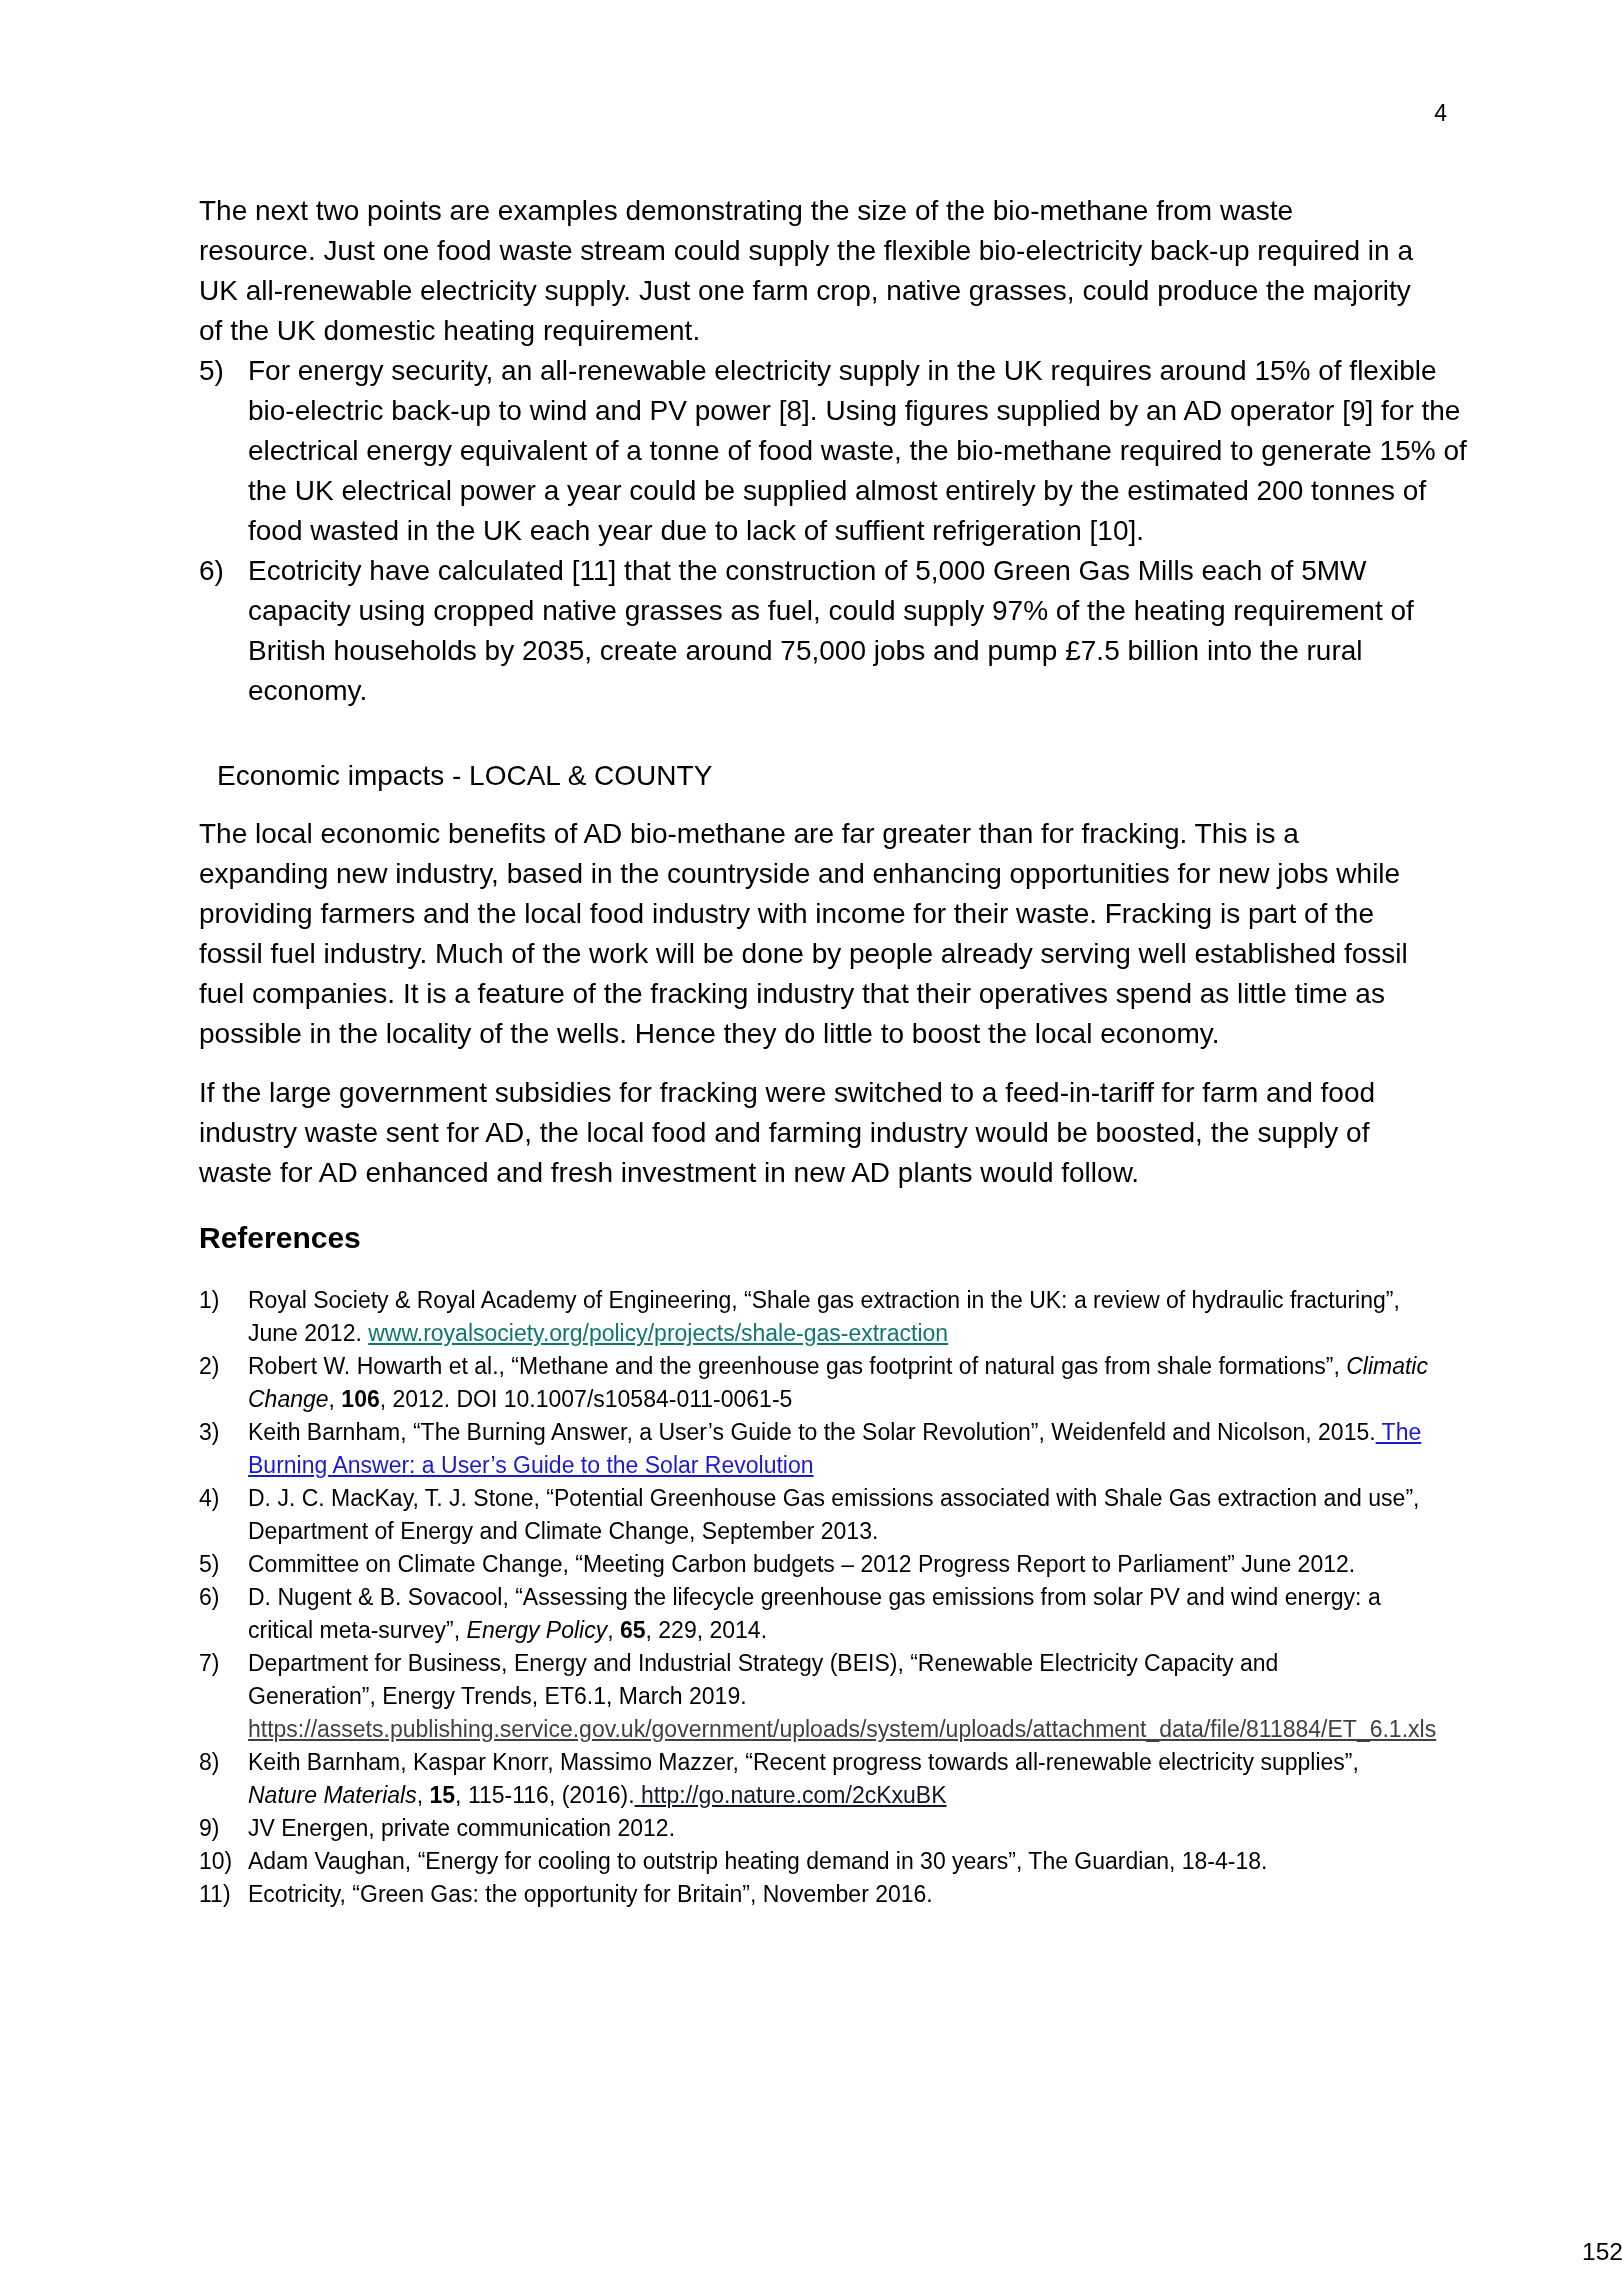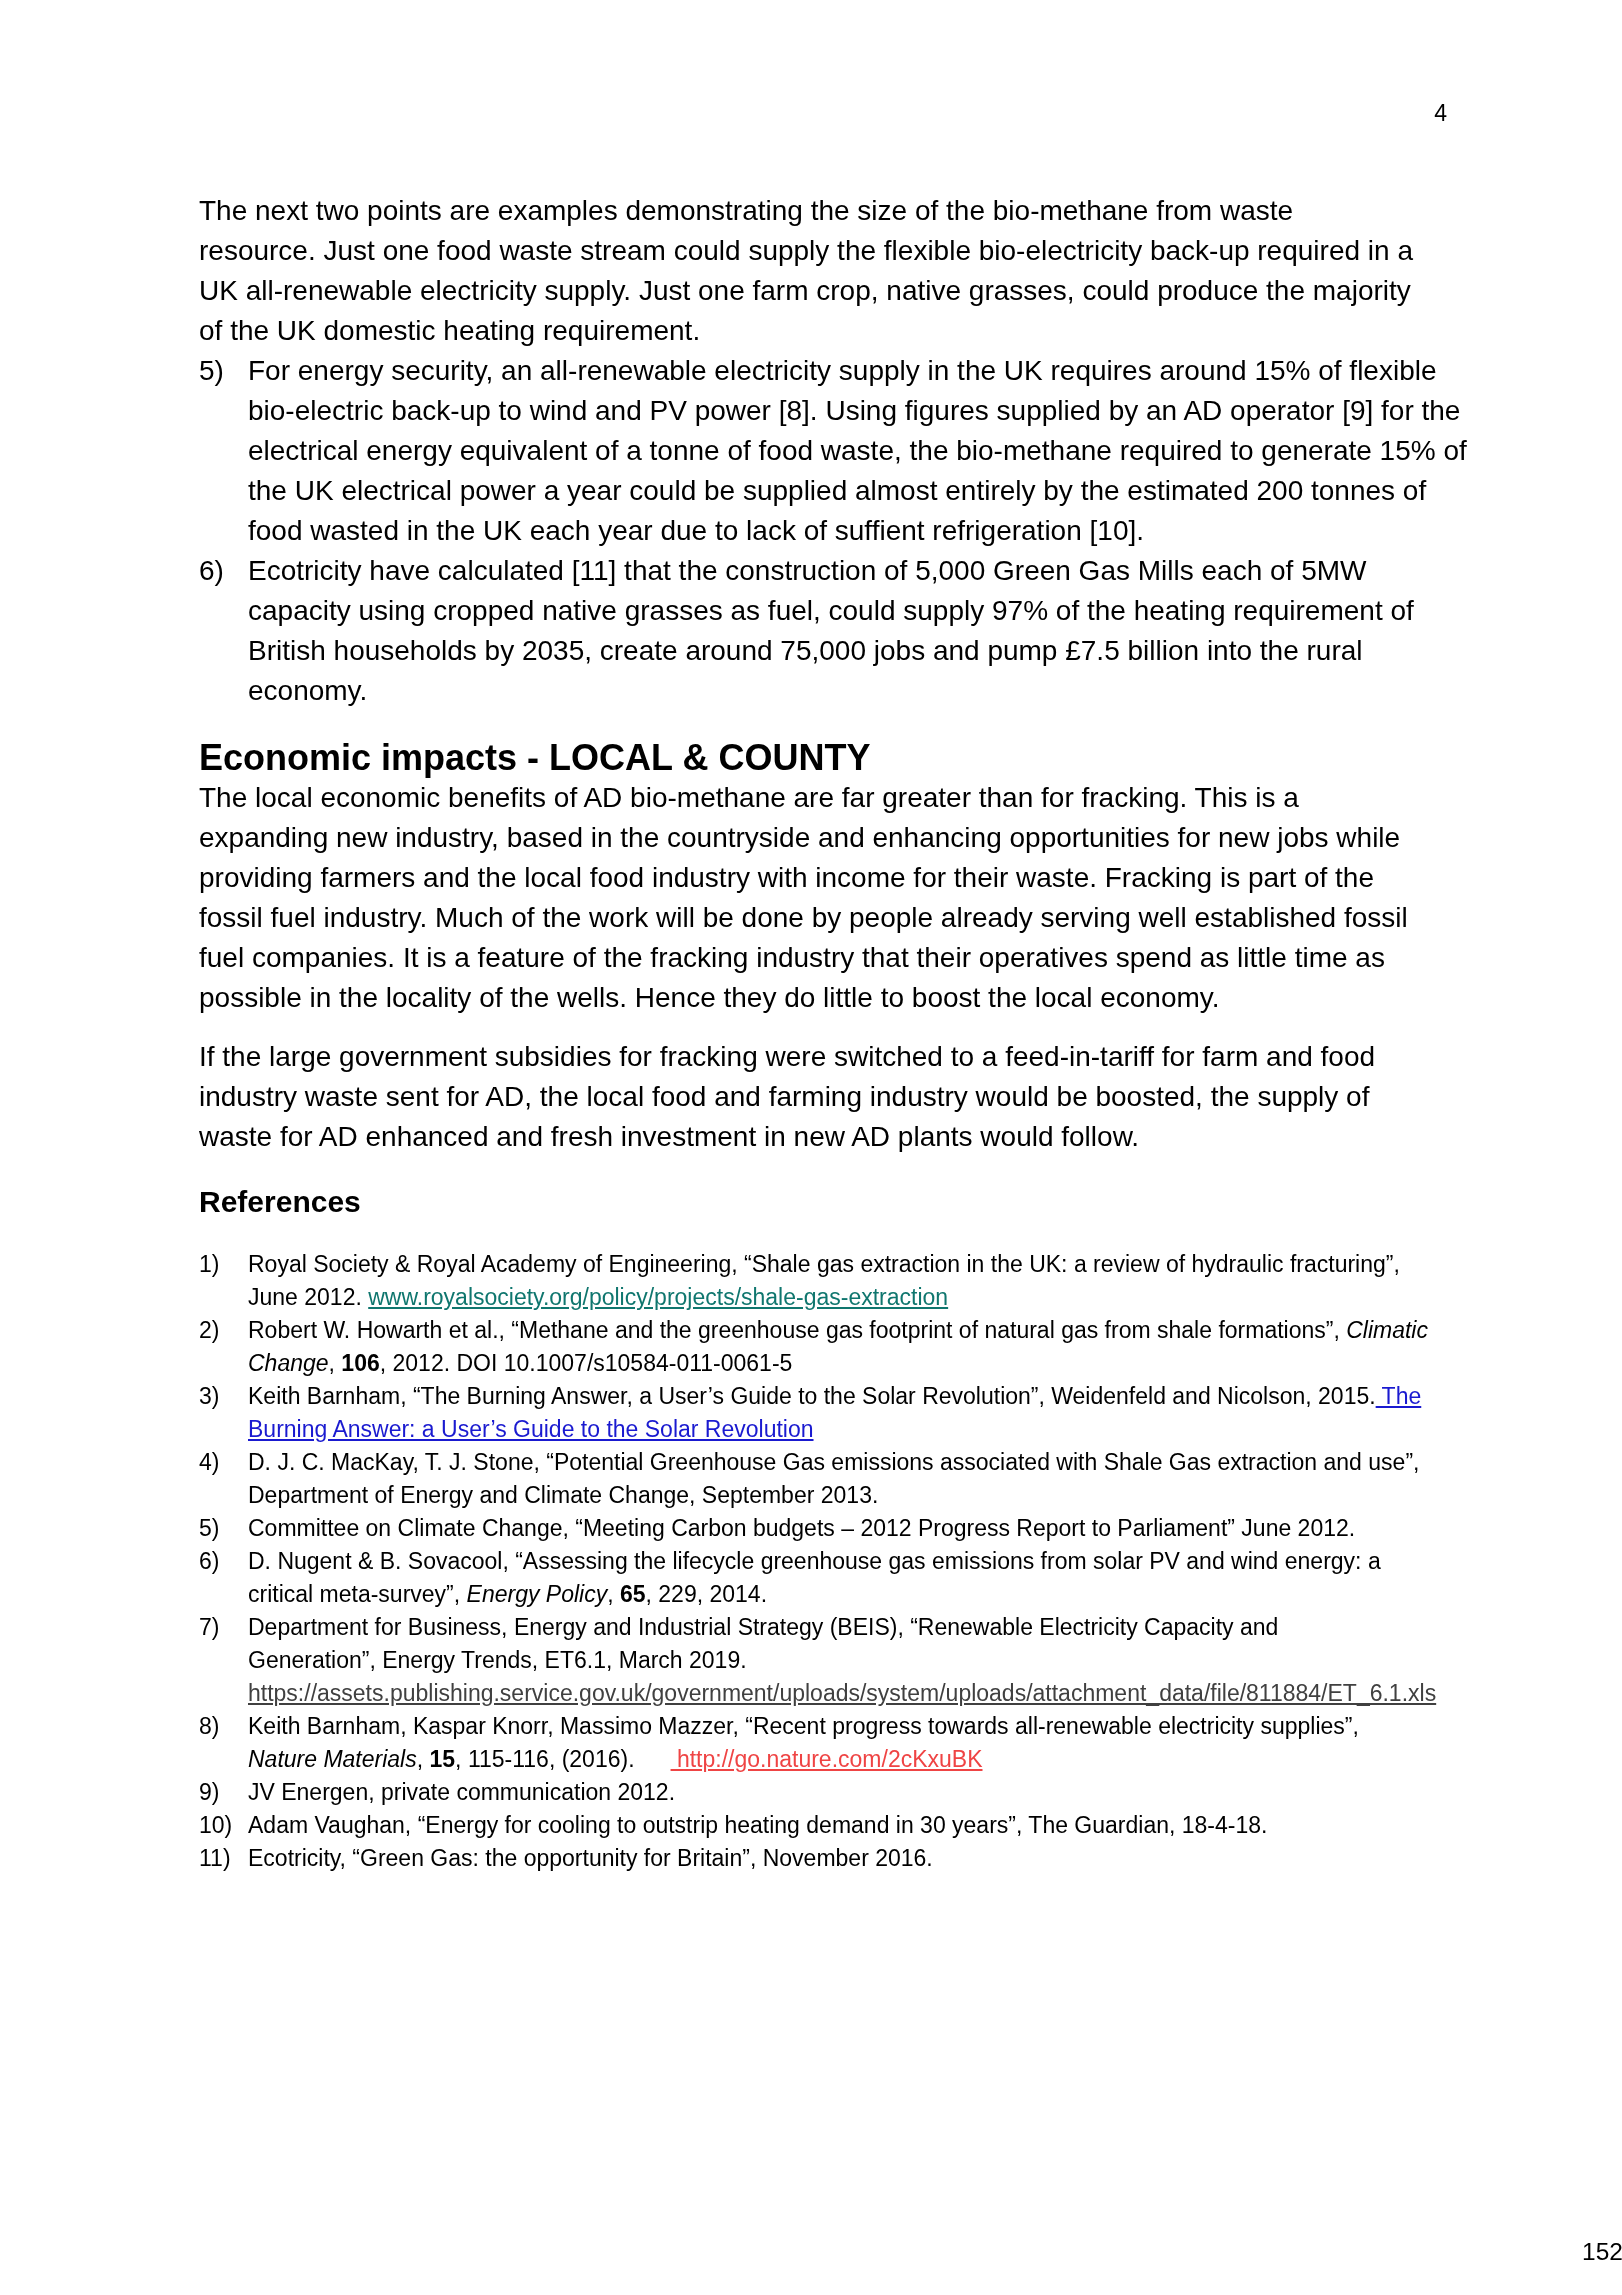"Economic impacts - LOCAL &" h2.section { font-size: 36px -> 28px; font-weight: bold -> normal; margin: 0 -> 18px }
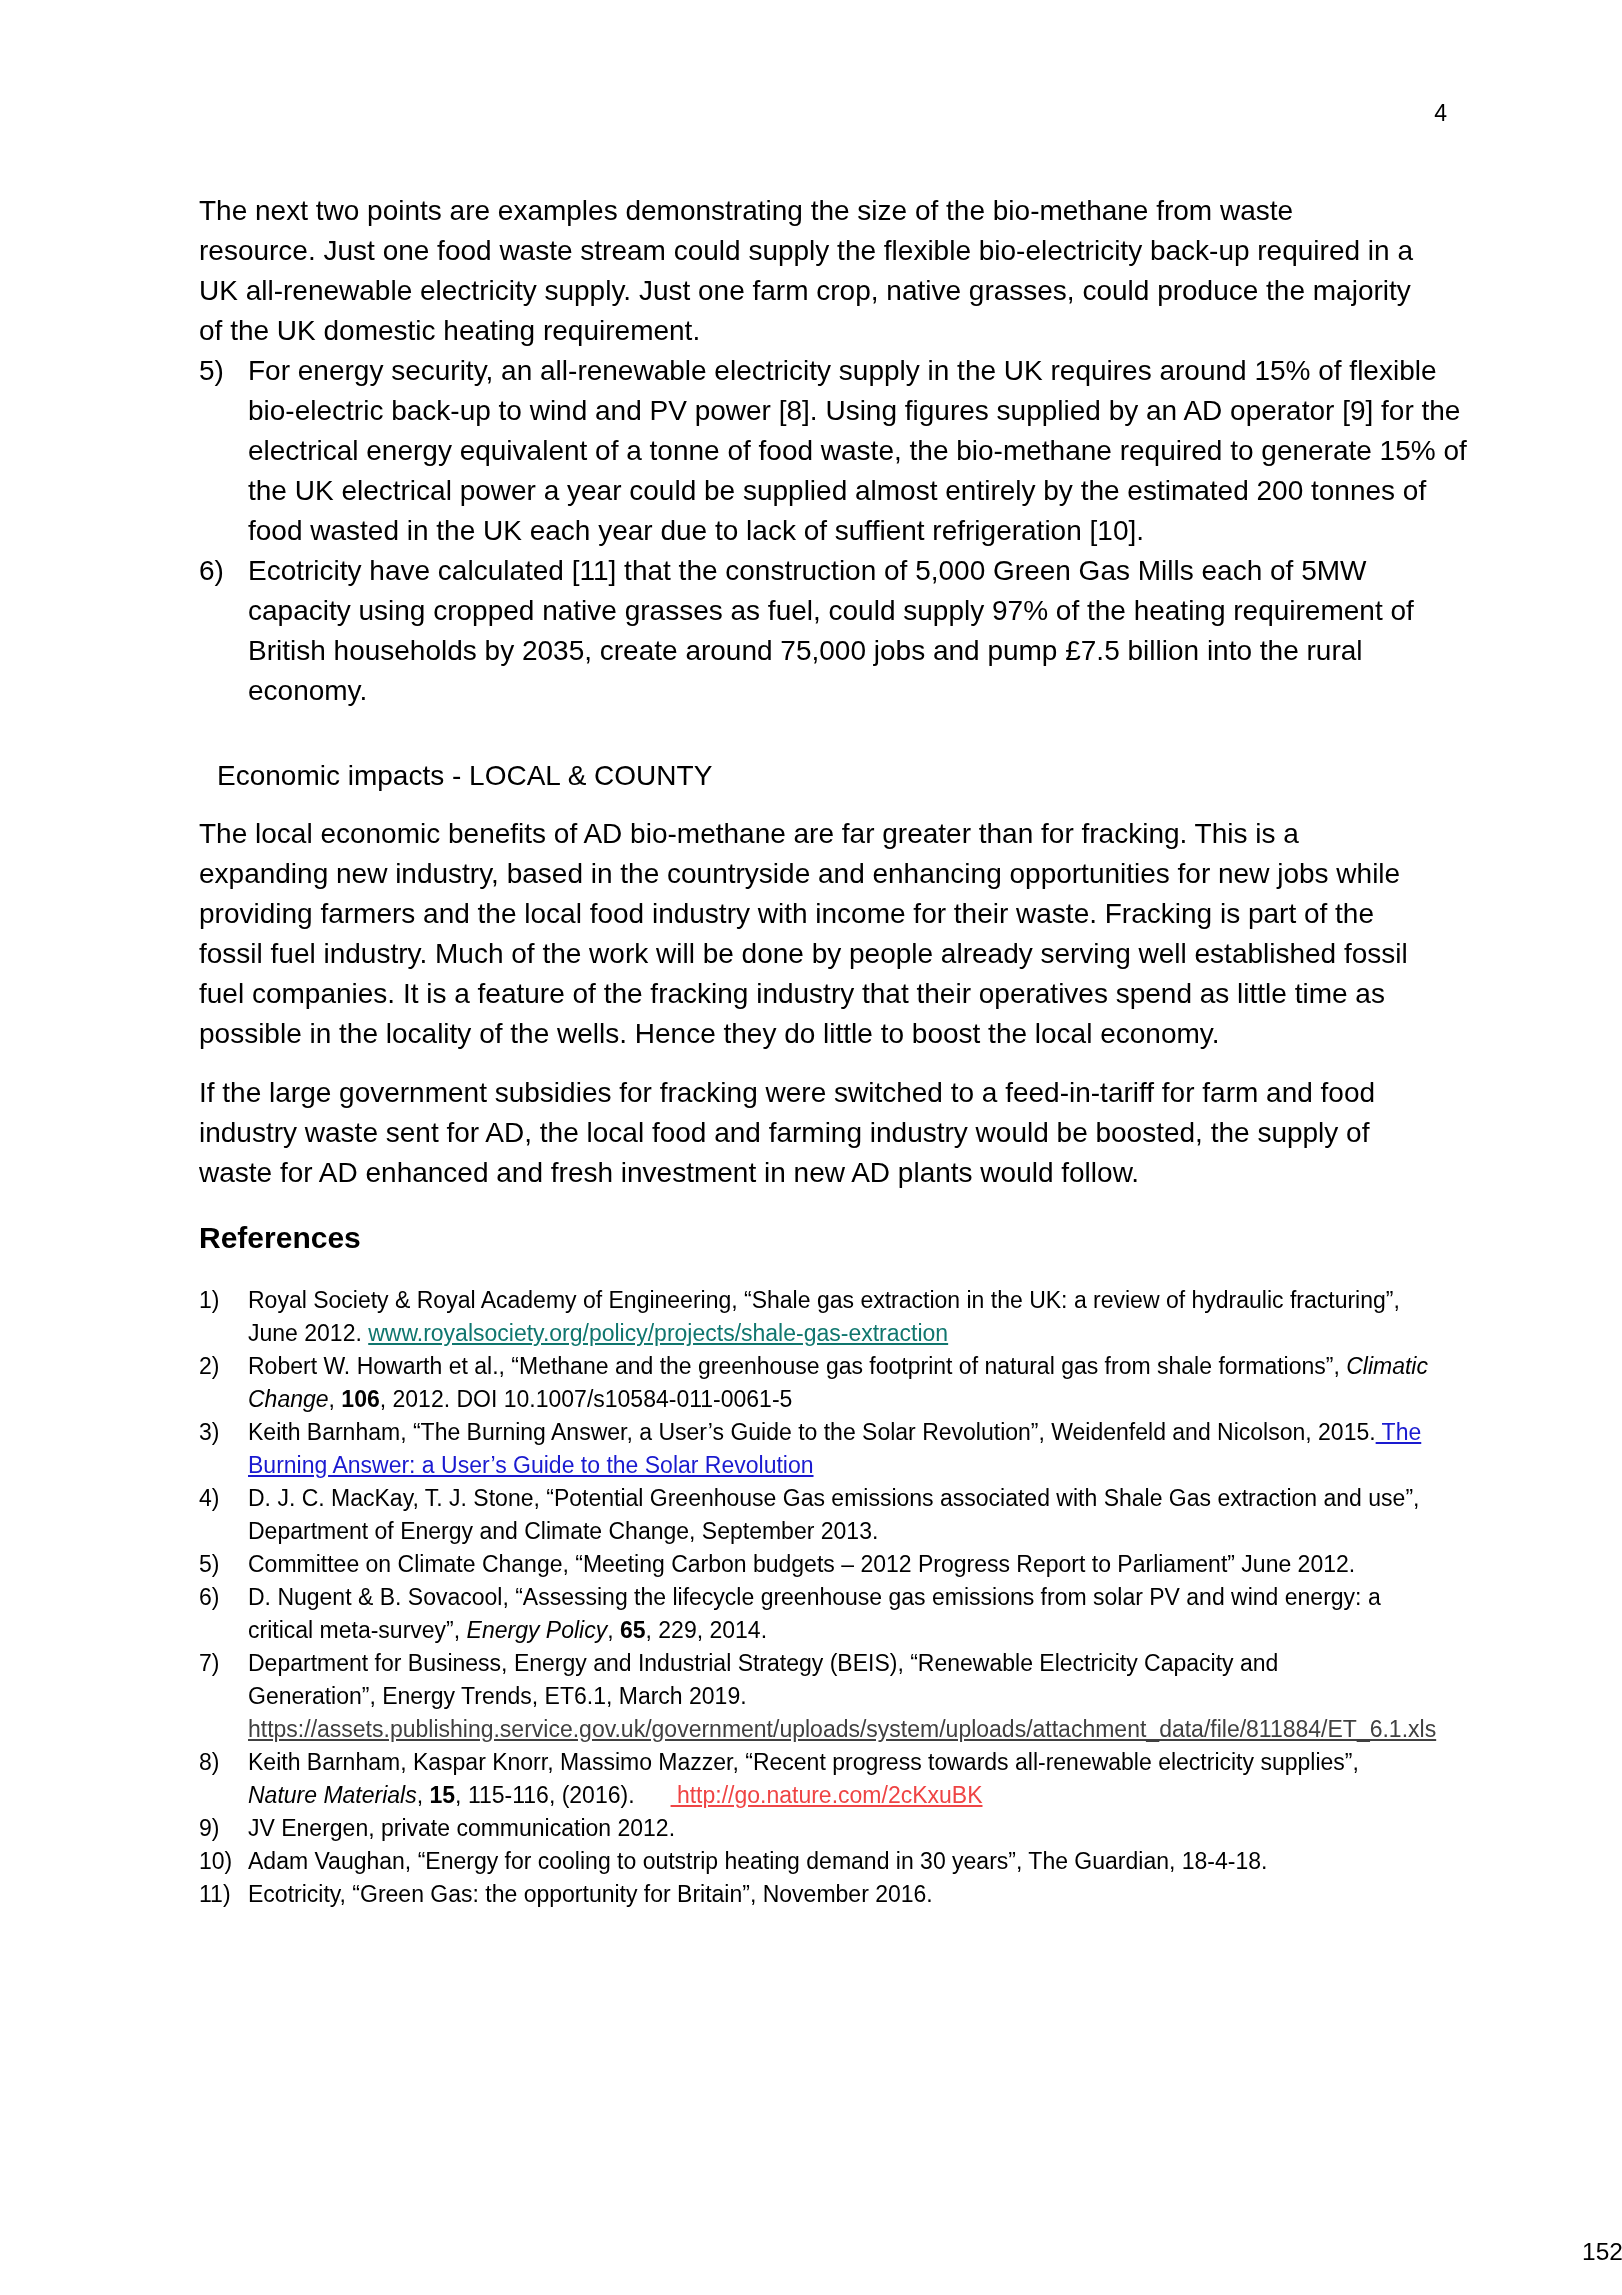"http://go.nature.com/2cKxuBK" a.link { color: #ef4444 -> #0f172a; margin-left: 36px -> none }
